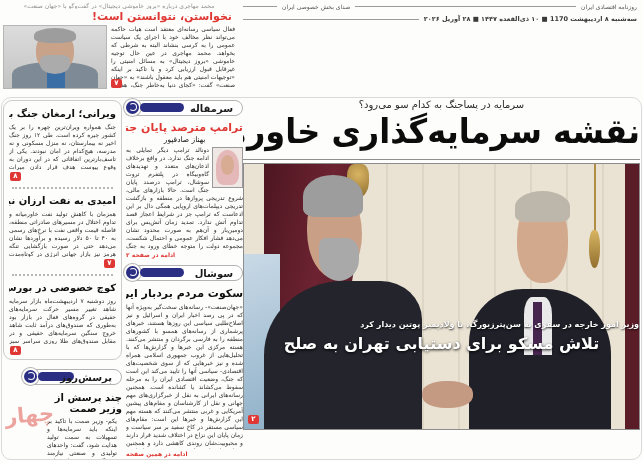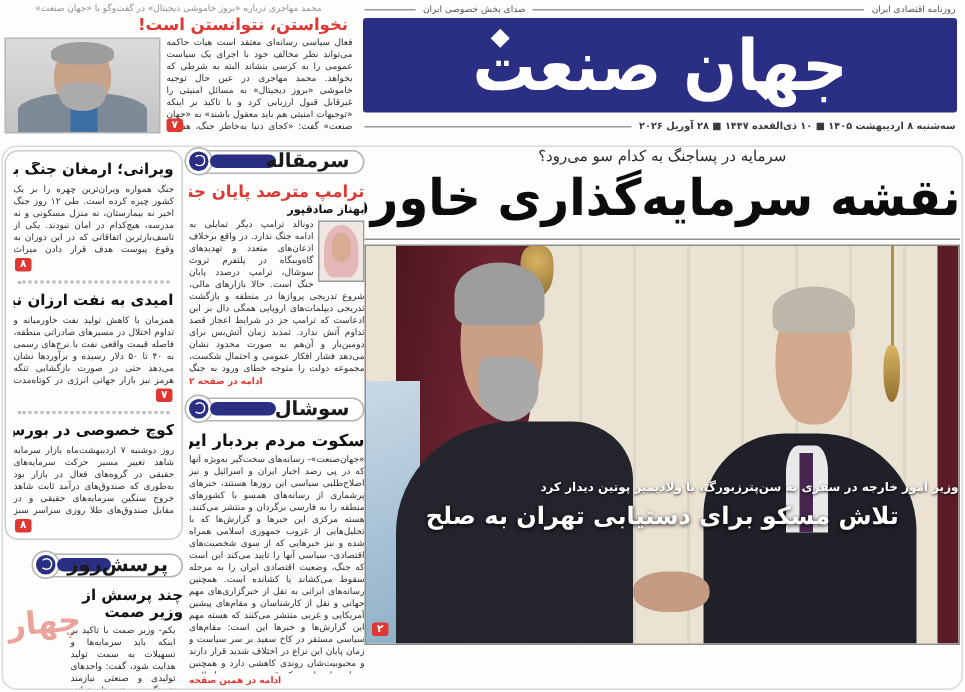"جهان صنعت" div.mast-box { html: <div> <span></span> <span></span> <span>جهان صنعت</span> </div> -> none }
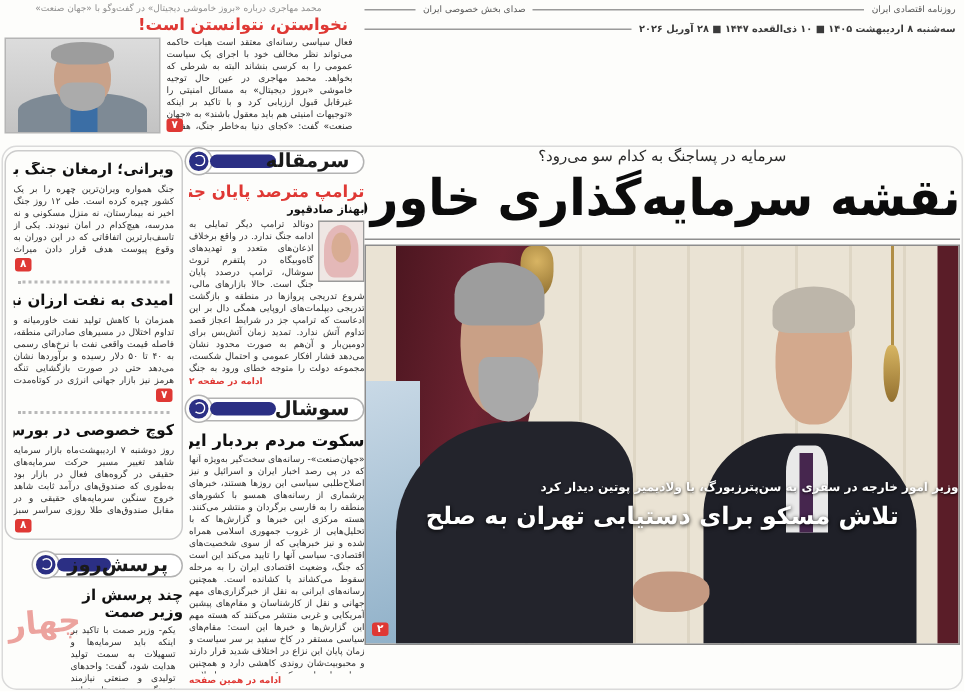"سه‌شنبه ۸ اردیبهشت ۱۴۰۵ ■" span { text: ۱۴۰۵ -> 1170 }
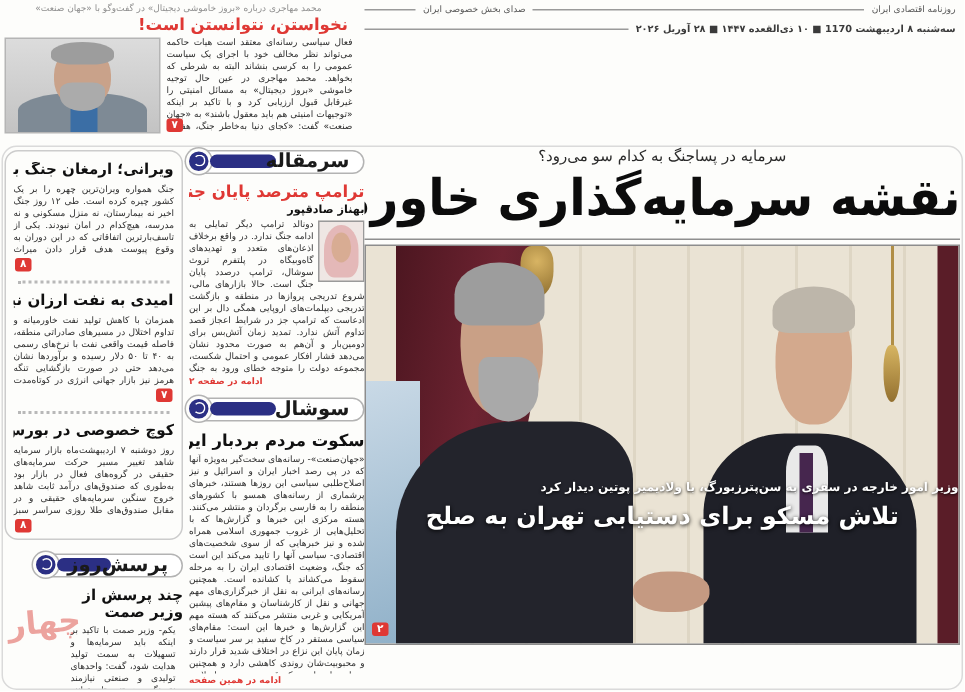"سرمقاله" .pill .plabel { font-size: 13px -> 10px }
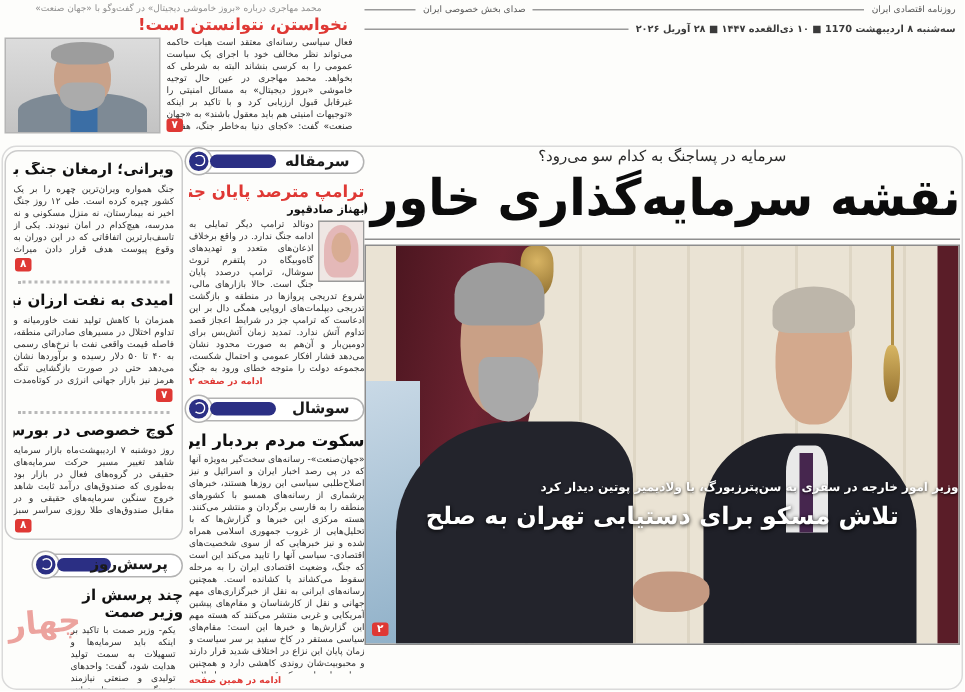"بهناز صادقپور" .byline { font-weight: bold -> normal; text-align: none -> center }
